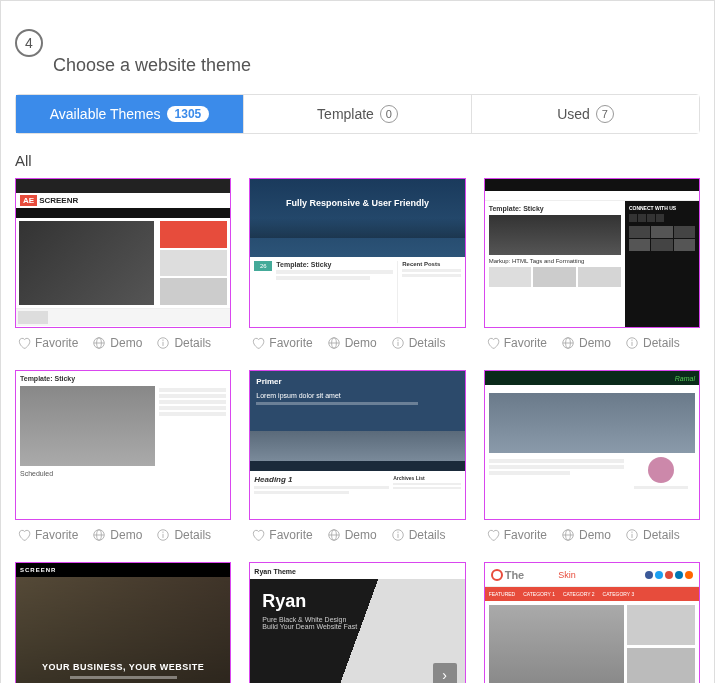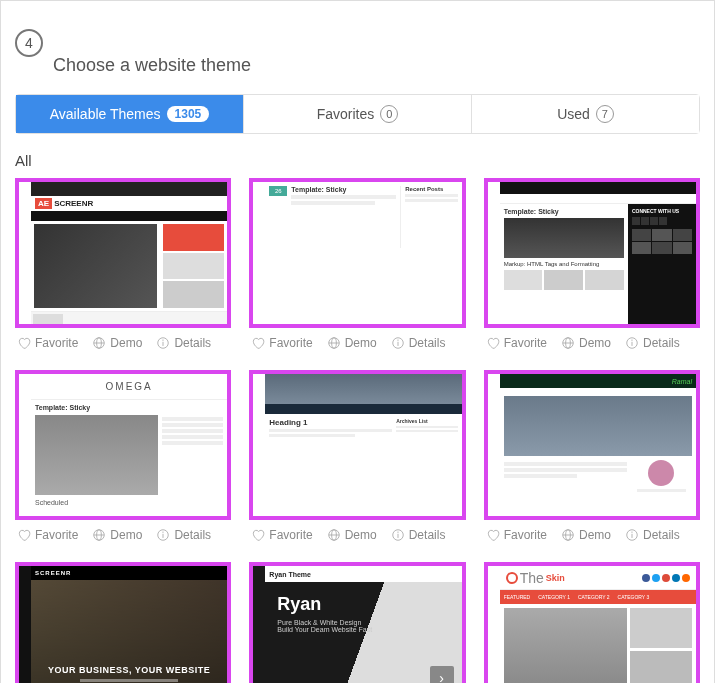"Favorites" span { text: Favorites -> Template }
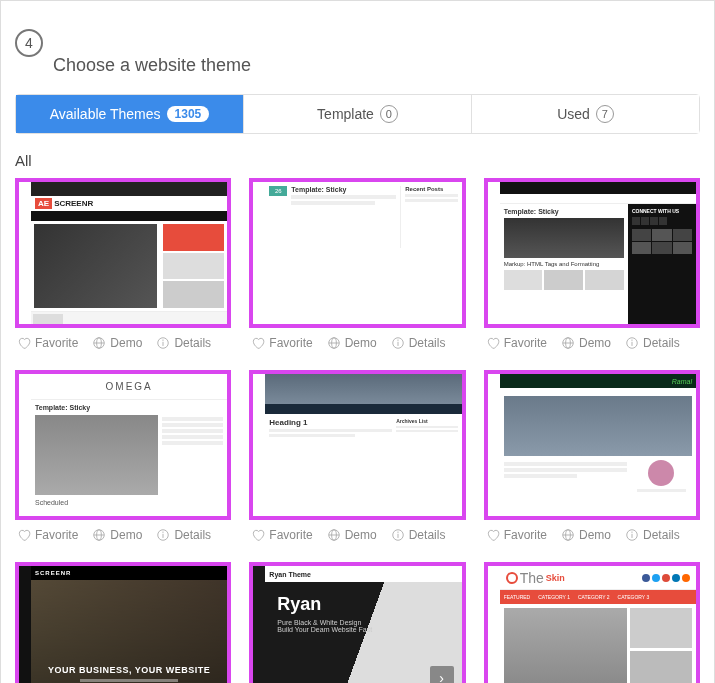"AE" .thumb { border: 4px solid #d946ef -> 1px solid #d946ef; padding-left: 12px -> none }
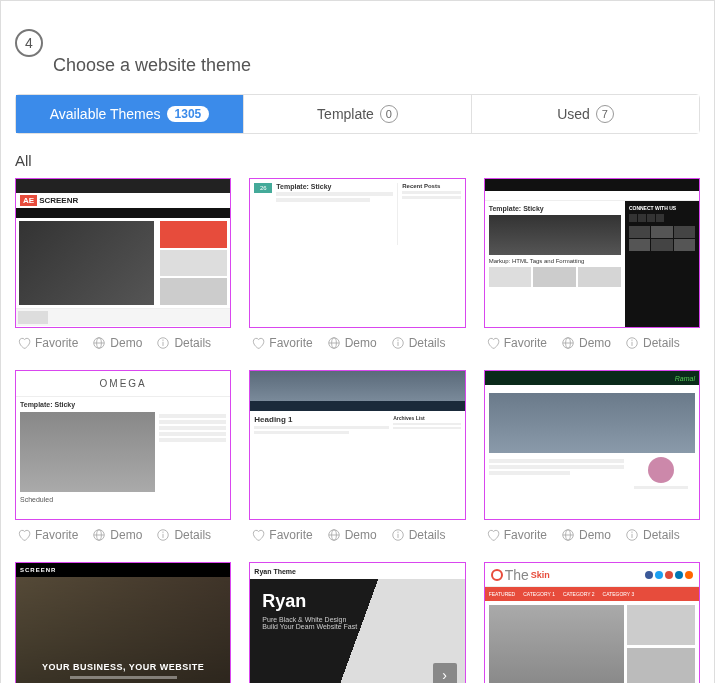"Fully Responsive & User Friendly" div { html: none -> <div> <div>Fully Responsive &amp; User Friendly</div> <div></div> </div> }
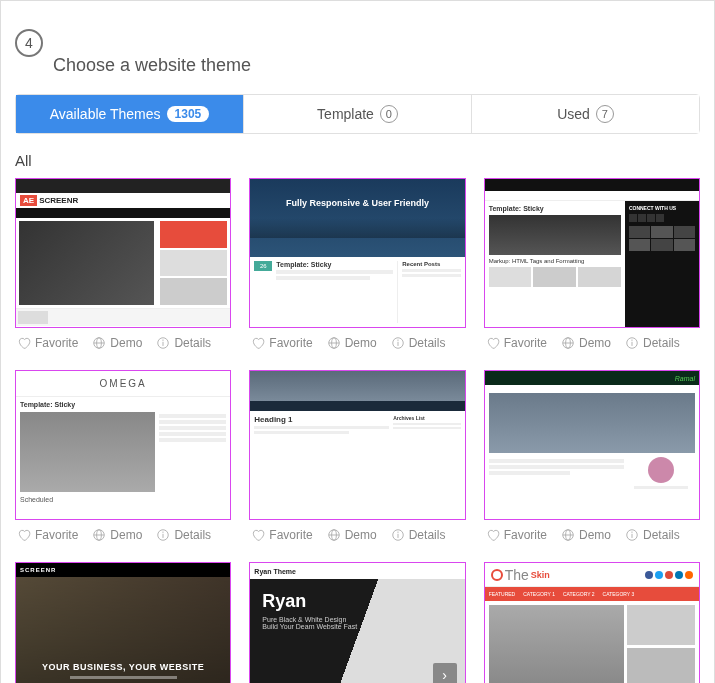"OMEGA" div { html: <div>OMEGA</div> -> none }
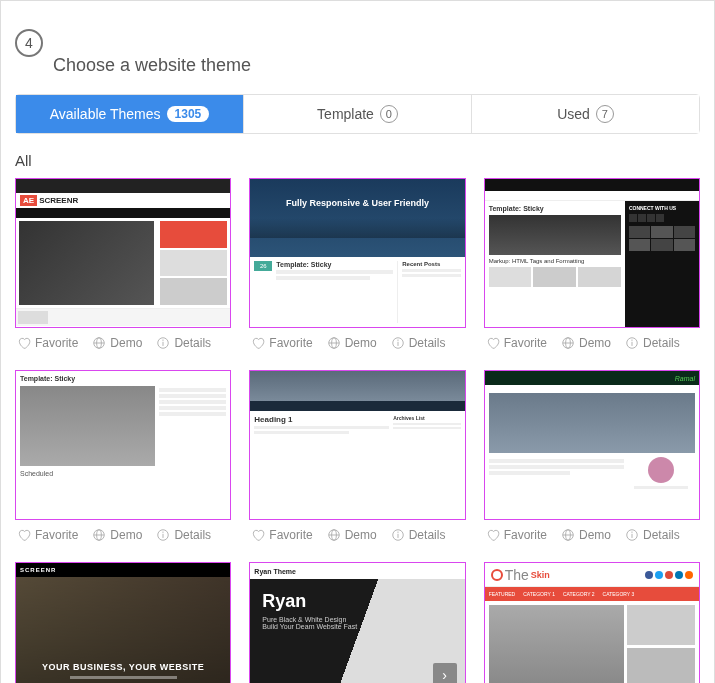"Primer" div { html: none -> <div> <div>Primer</div> <div>Lorem ipsum dolor sit amet</div> <div></div> </div> }
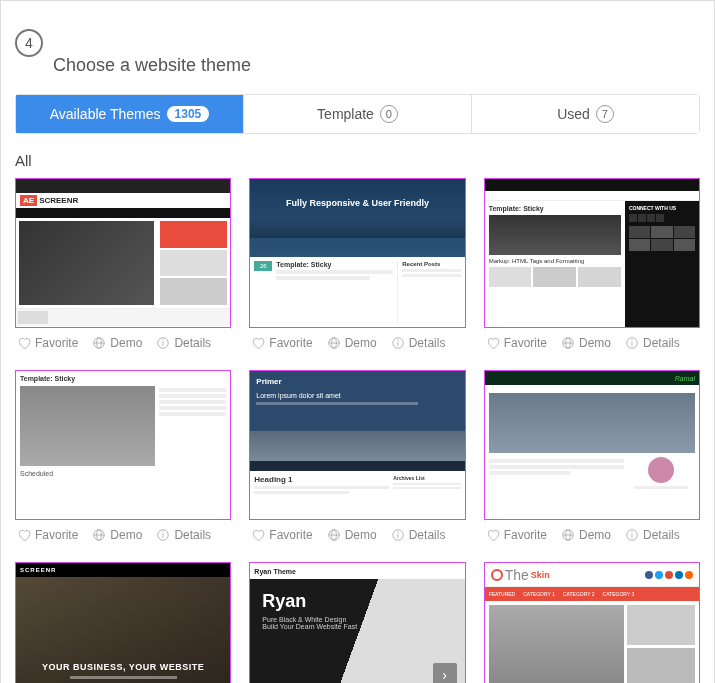"Heading 1" div { font-style: none -> italic }
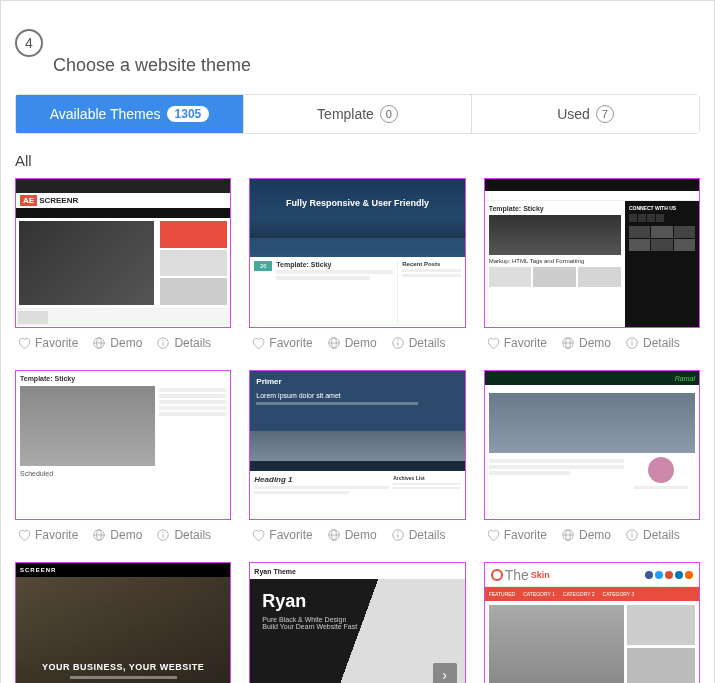"The" span { font-size: 14px -> 11px; font-weight: none -> bold }
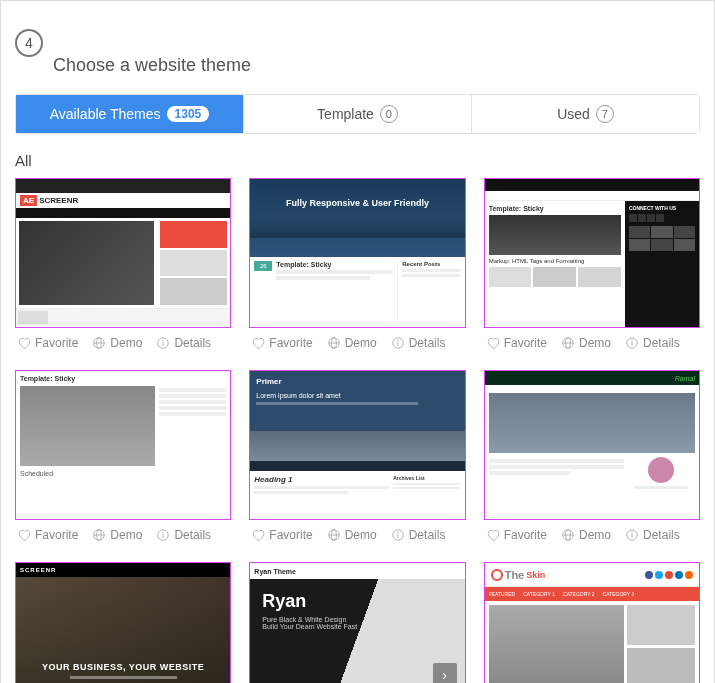"Skin" span { font-weight: bold -> normal; margin-left: none -> 32px }
